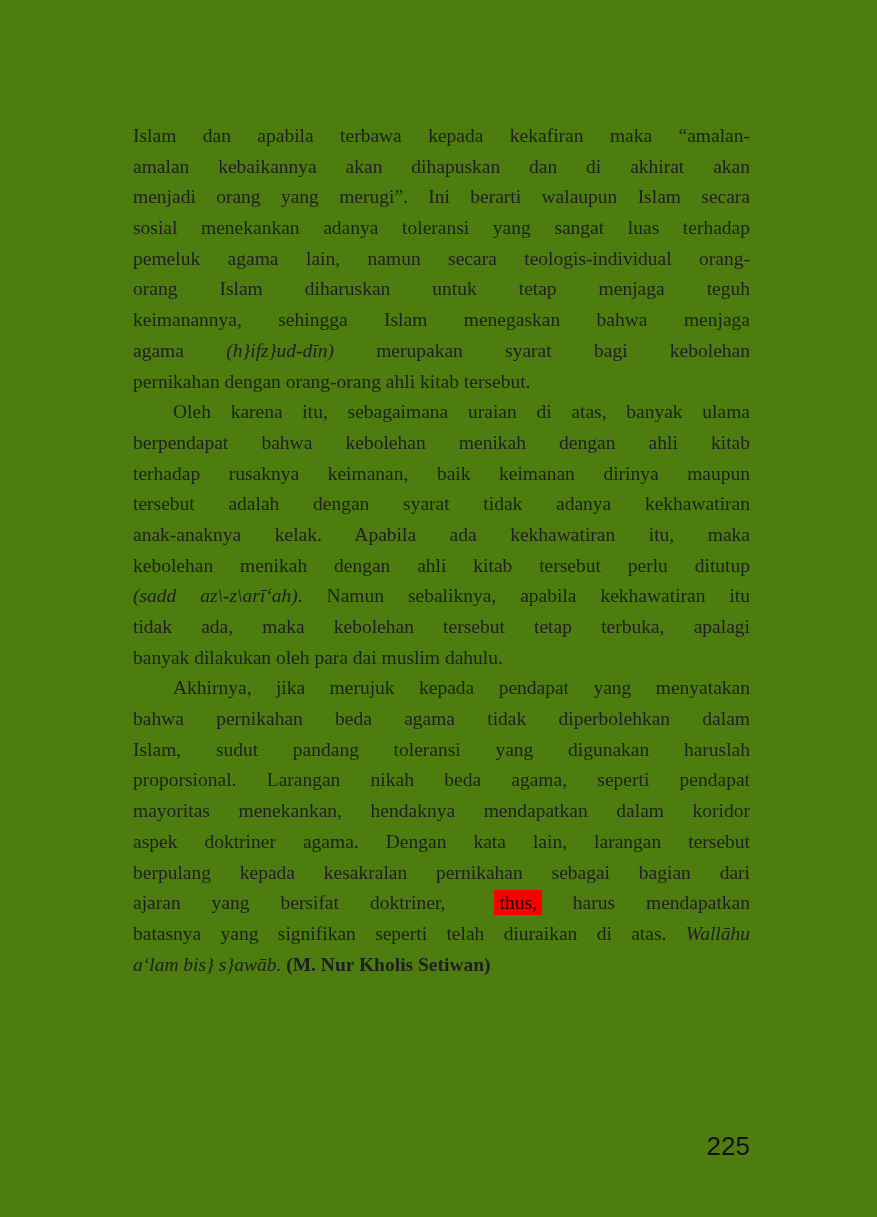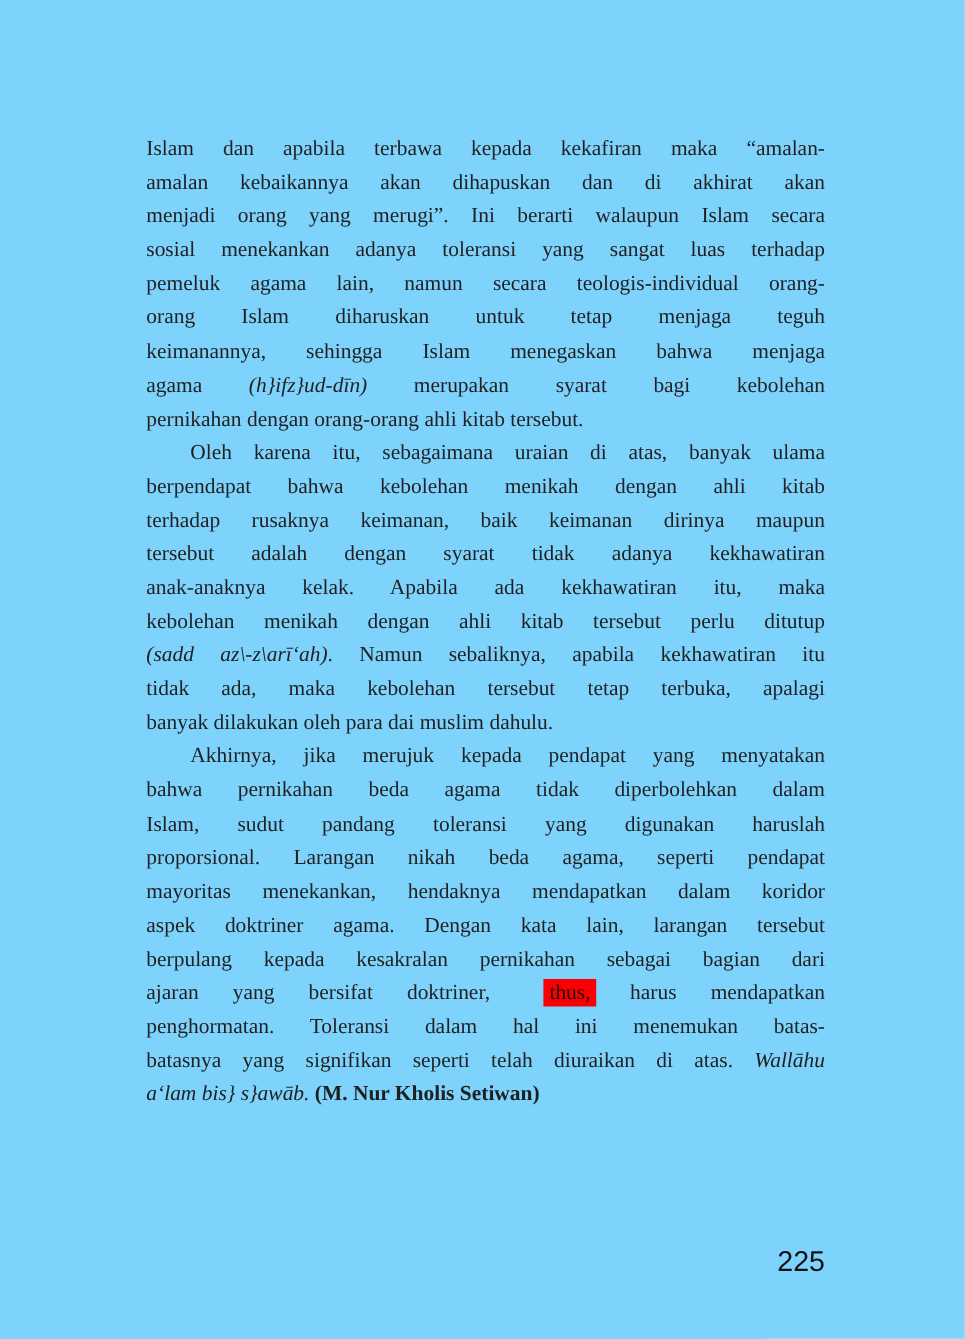"Islam dan apabila terbawa kepada" .page { background: #7dd3fc -> #4d7c0f }
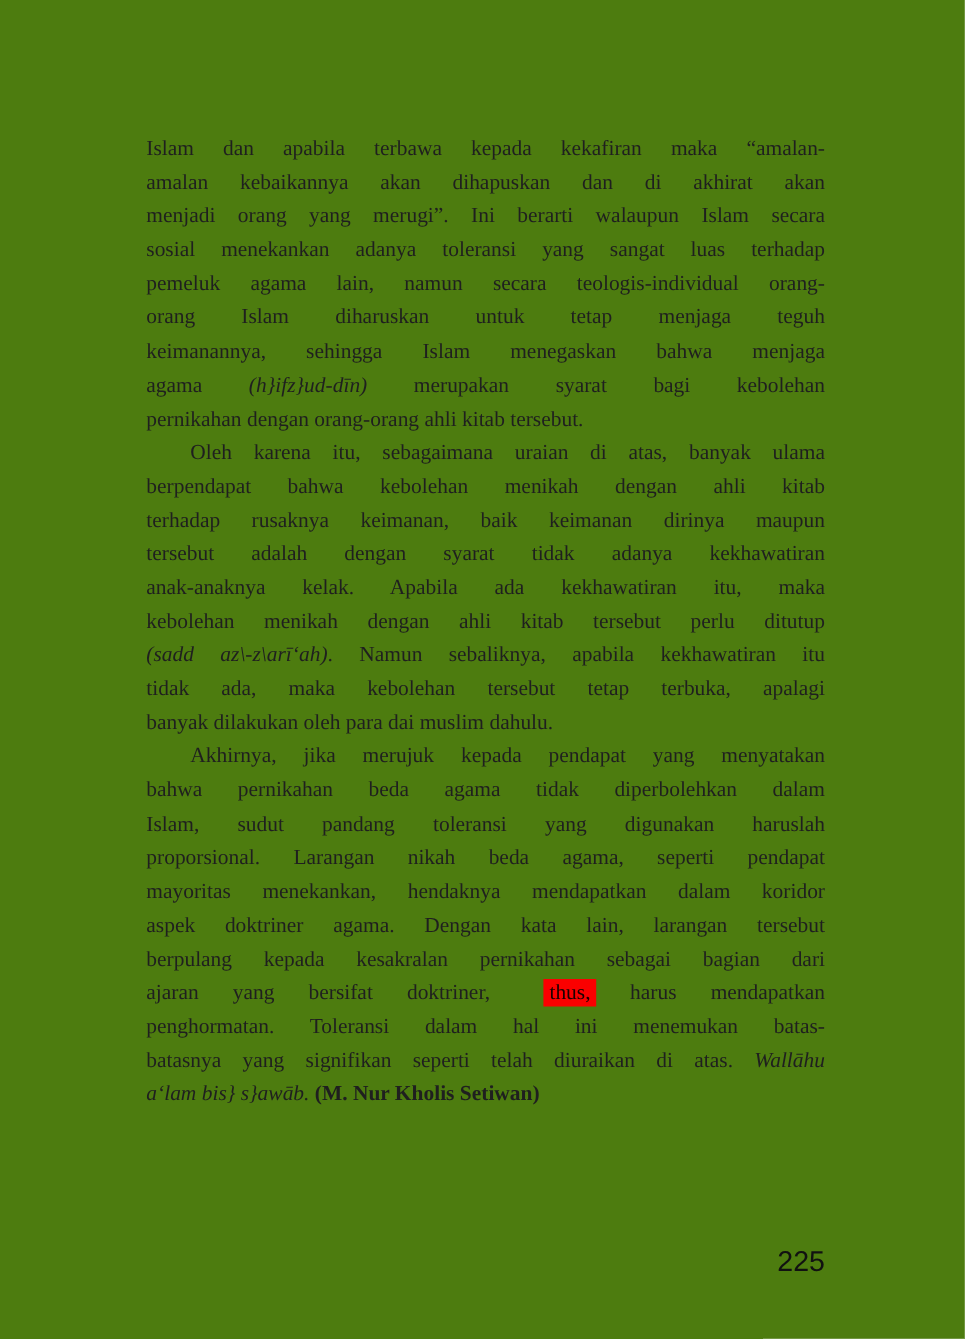"penghormatan. Toleransi dalam hal ini" div.line { html: <div><span>penghormatan. Toleransi dalam hal ini menemukan batas-</span></div> -> none }
